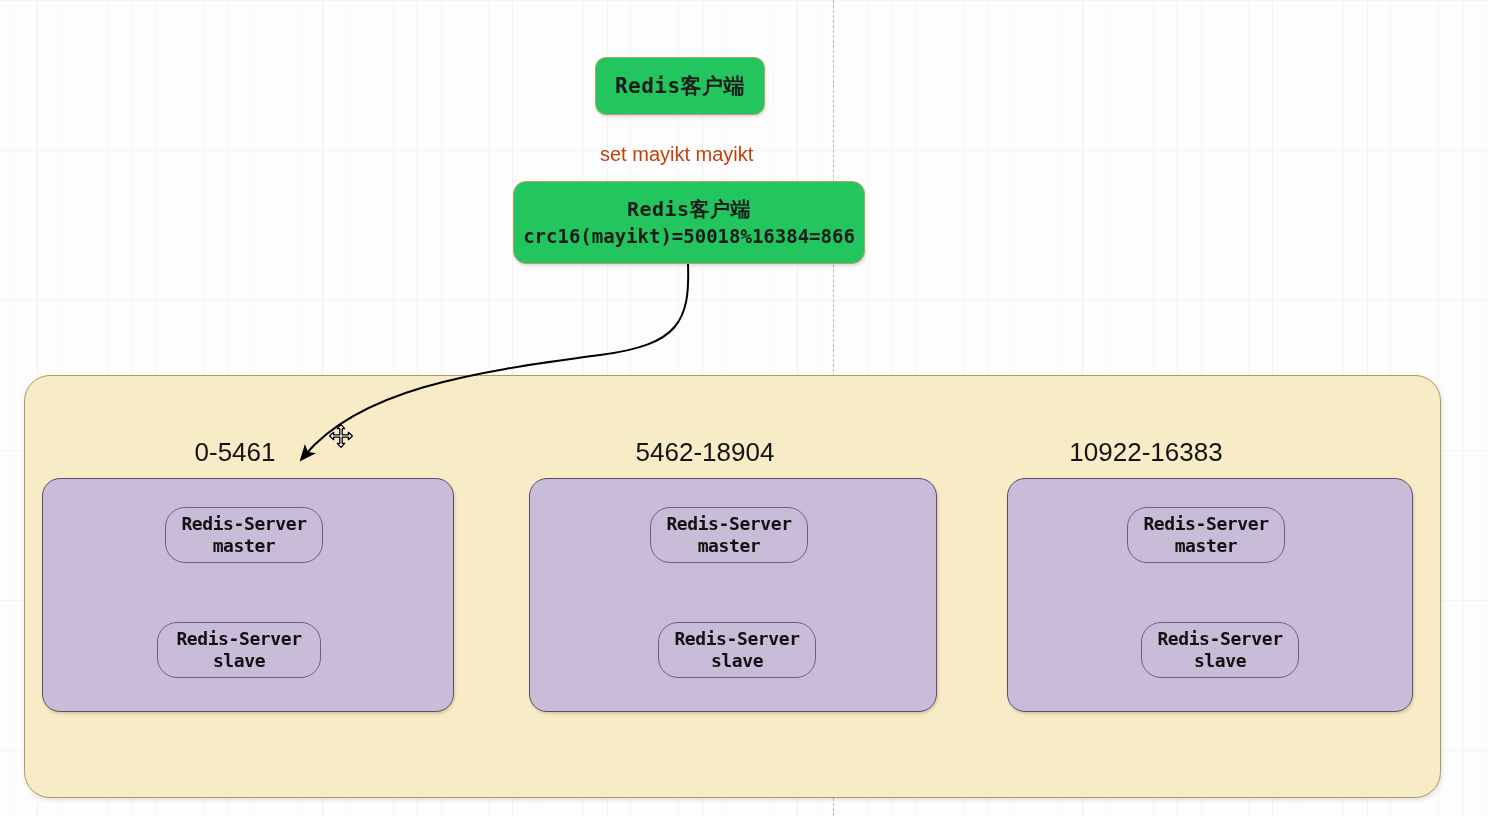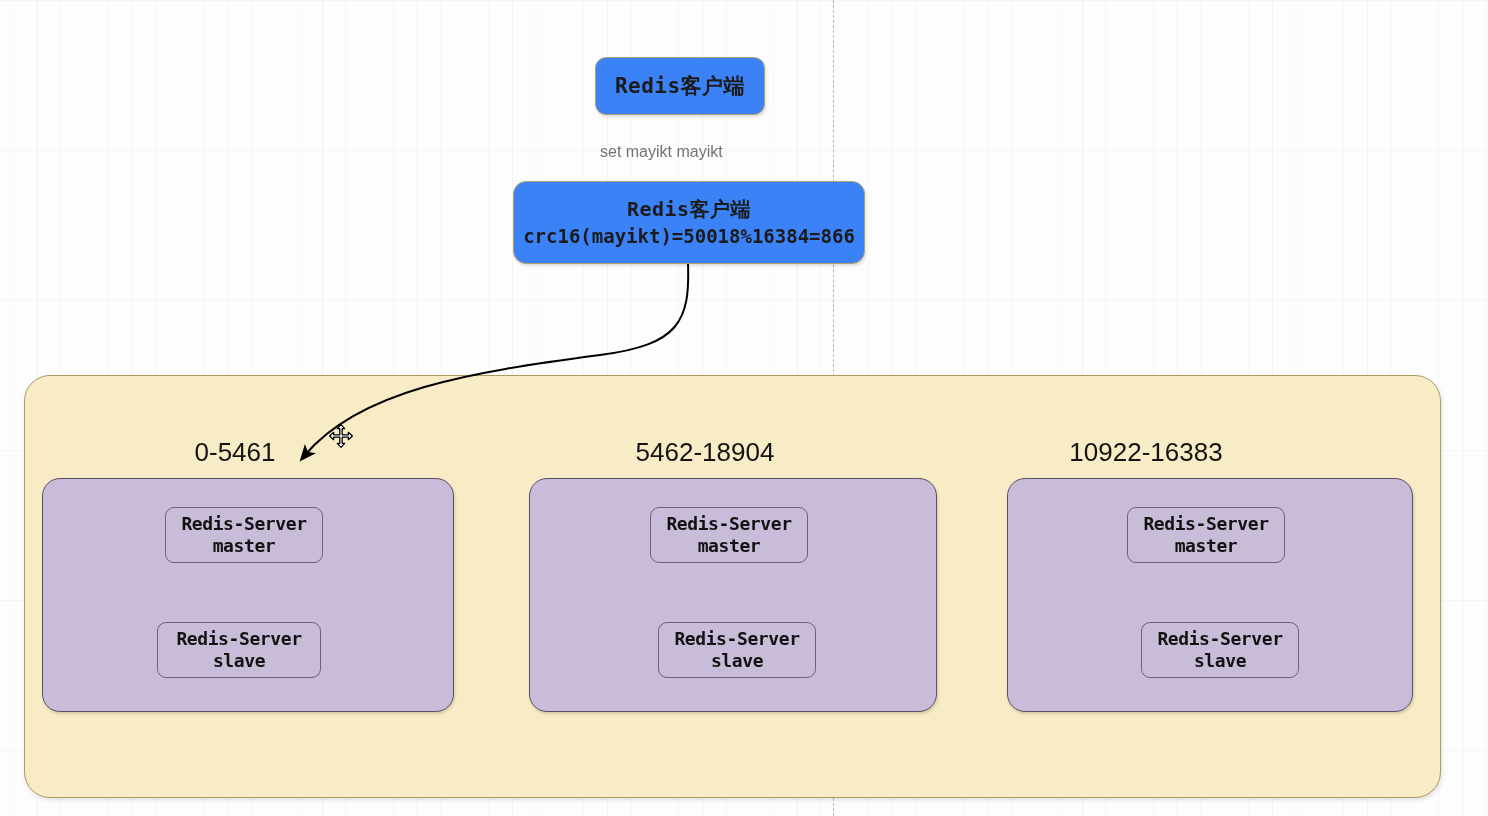"Redis客户端" .note-box { background: #3b82f6 -> #22c55e }
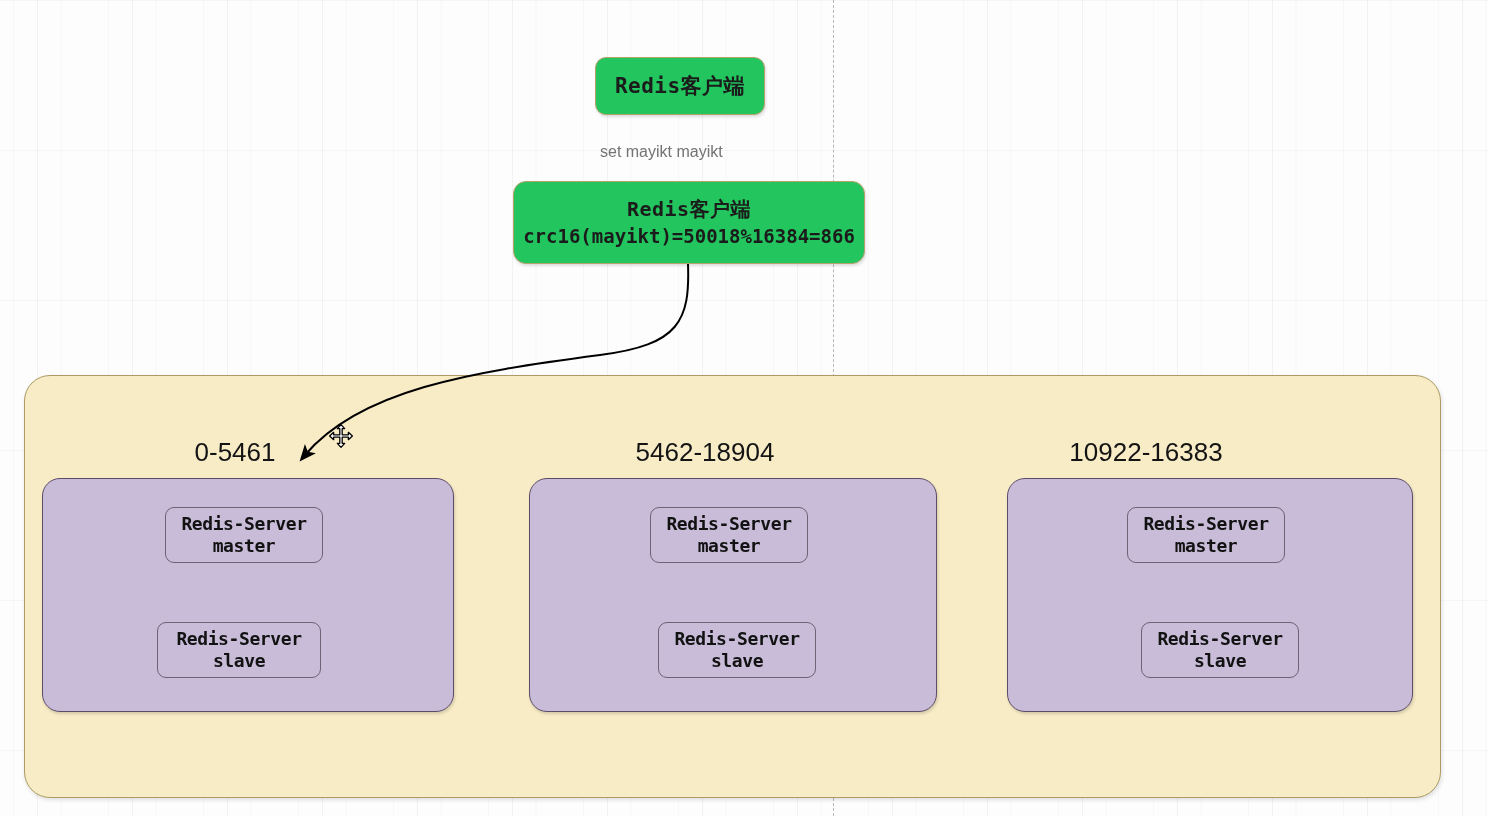"set mayikt mayikt" .plain-label { color: #737373 -> #c2410c; font-size: 16px -> 20px }
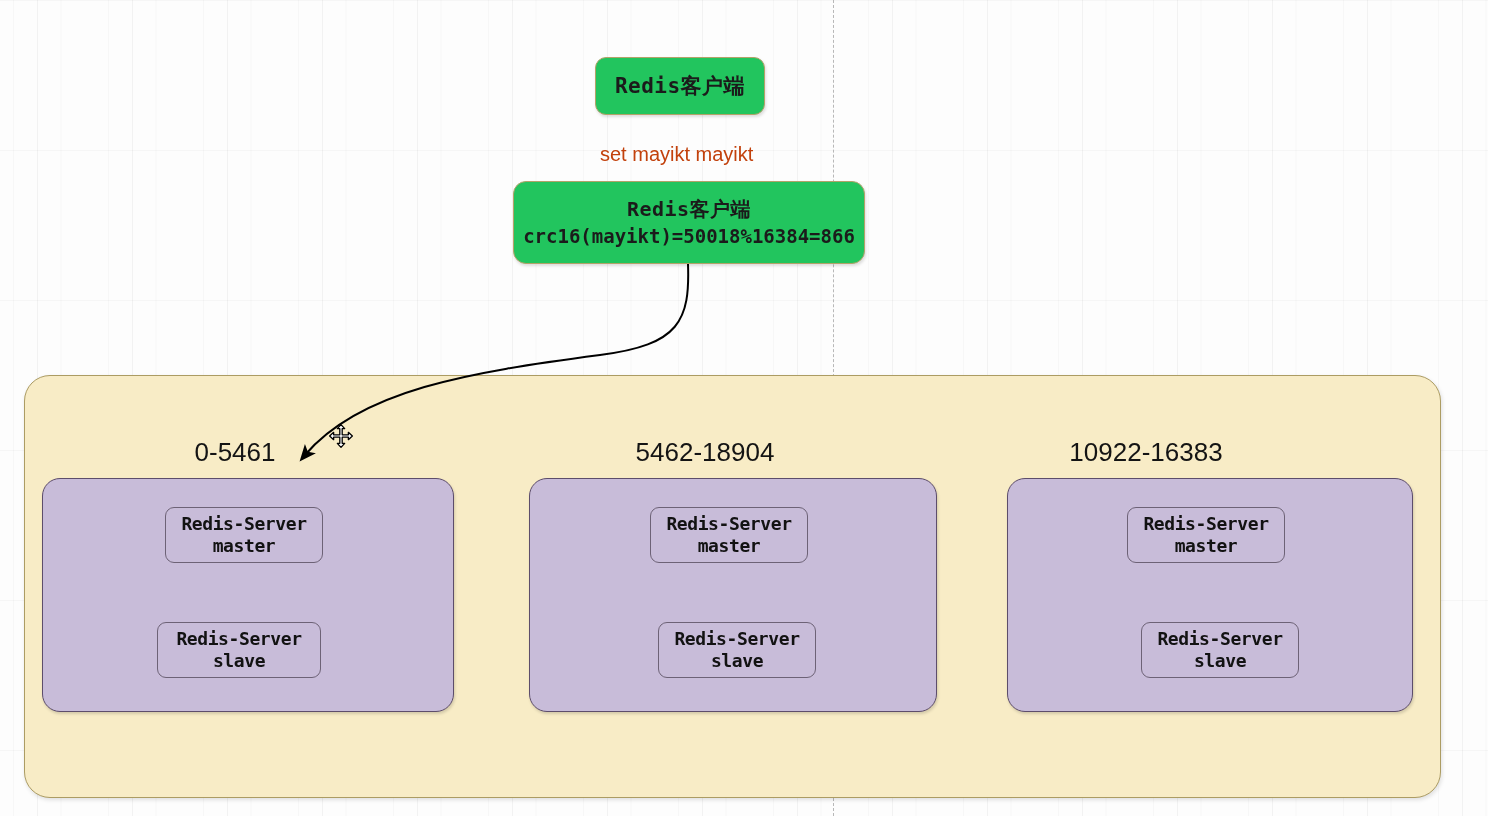"Redis-Server" .server-box { border-radius: 9px -> 20px }
